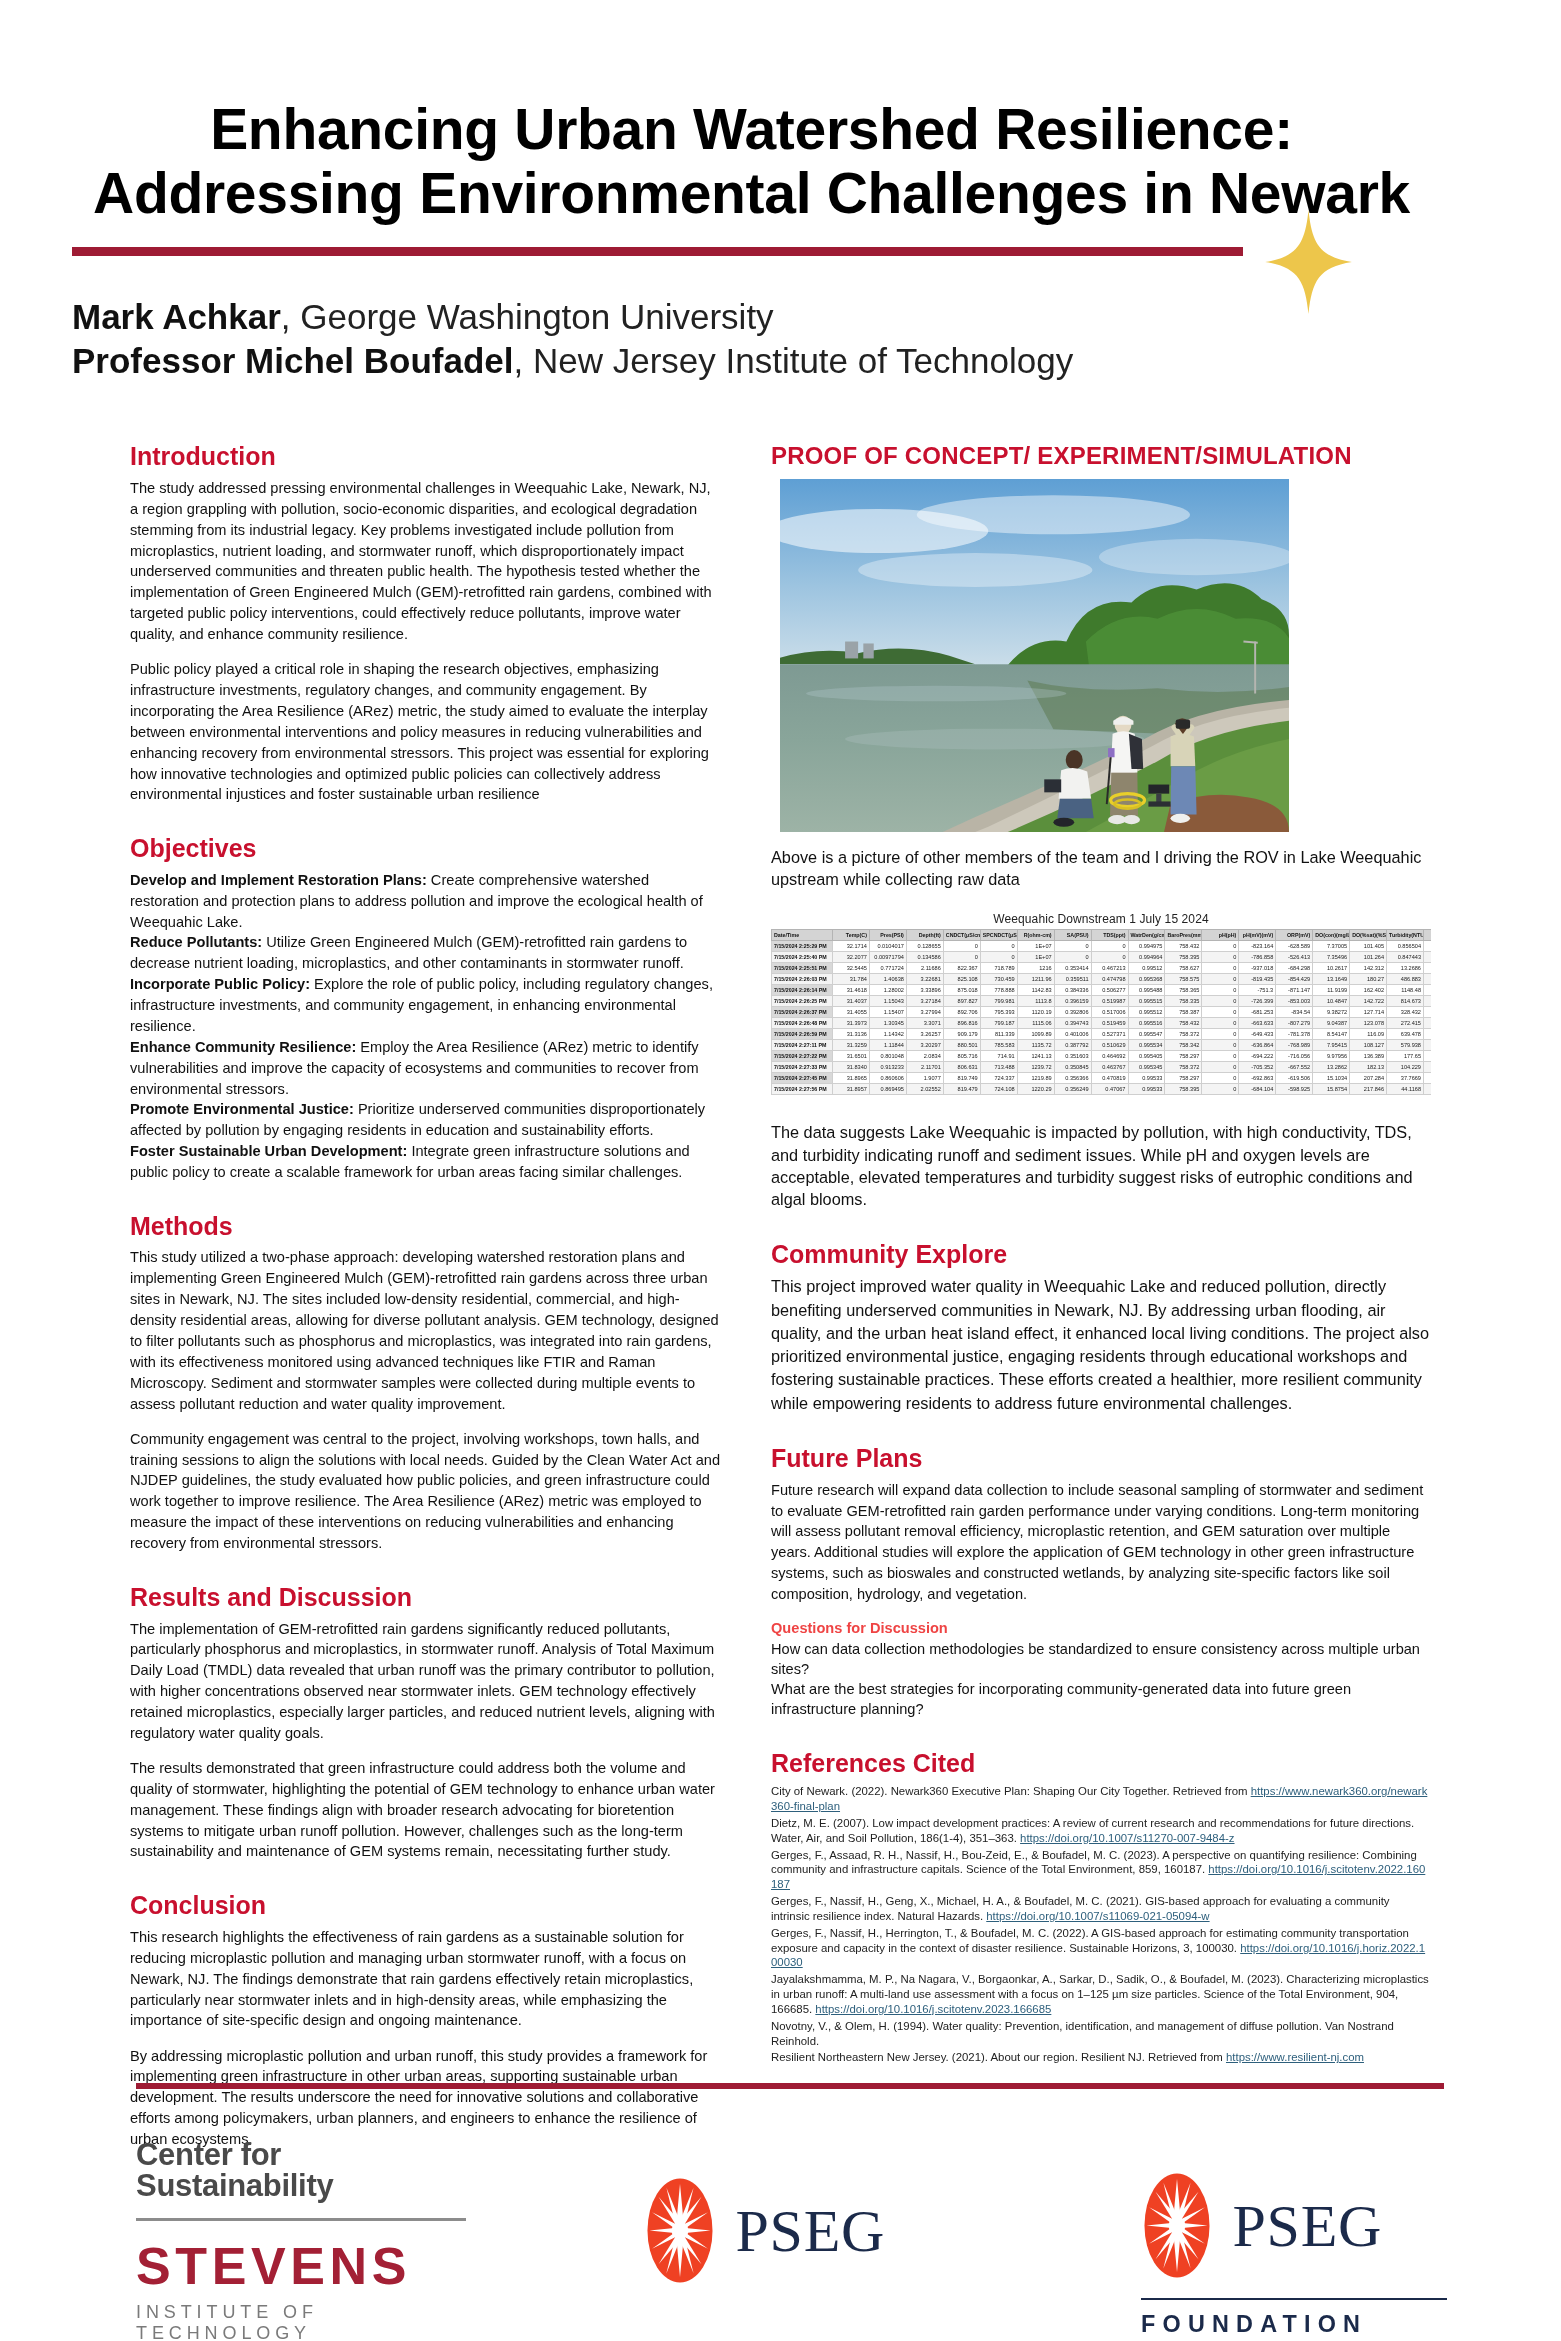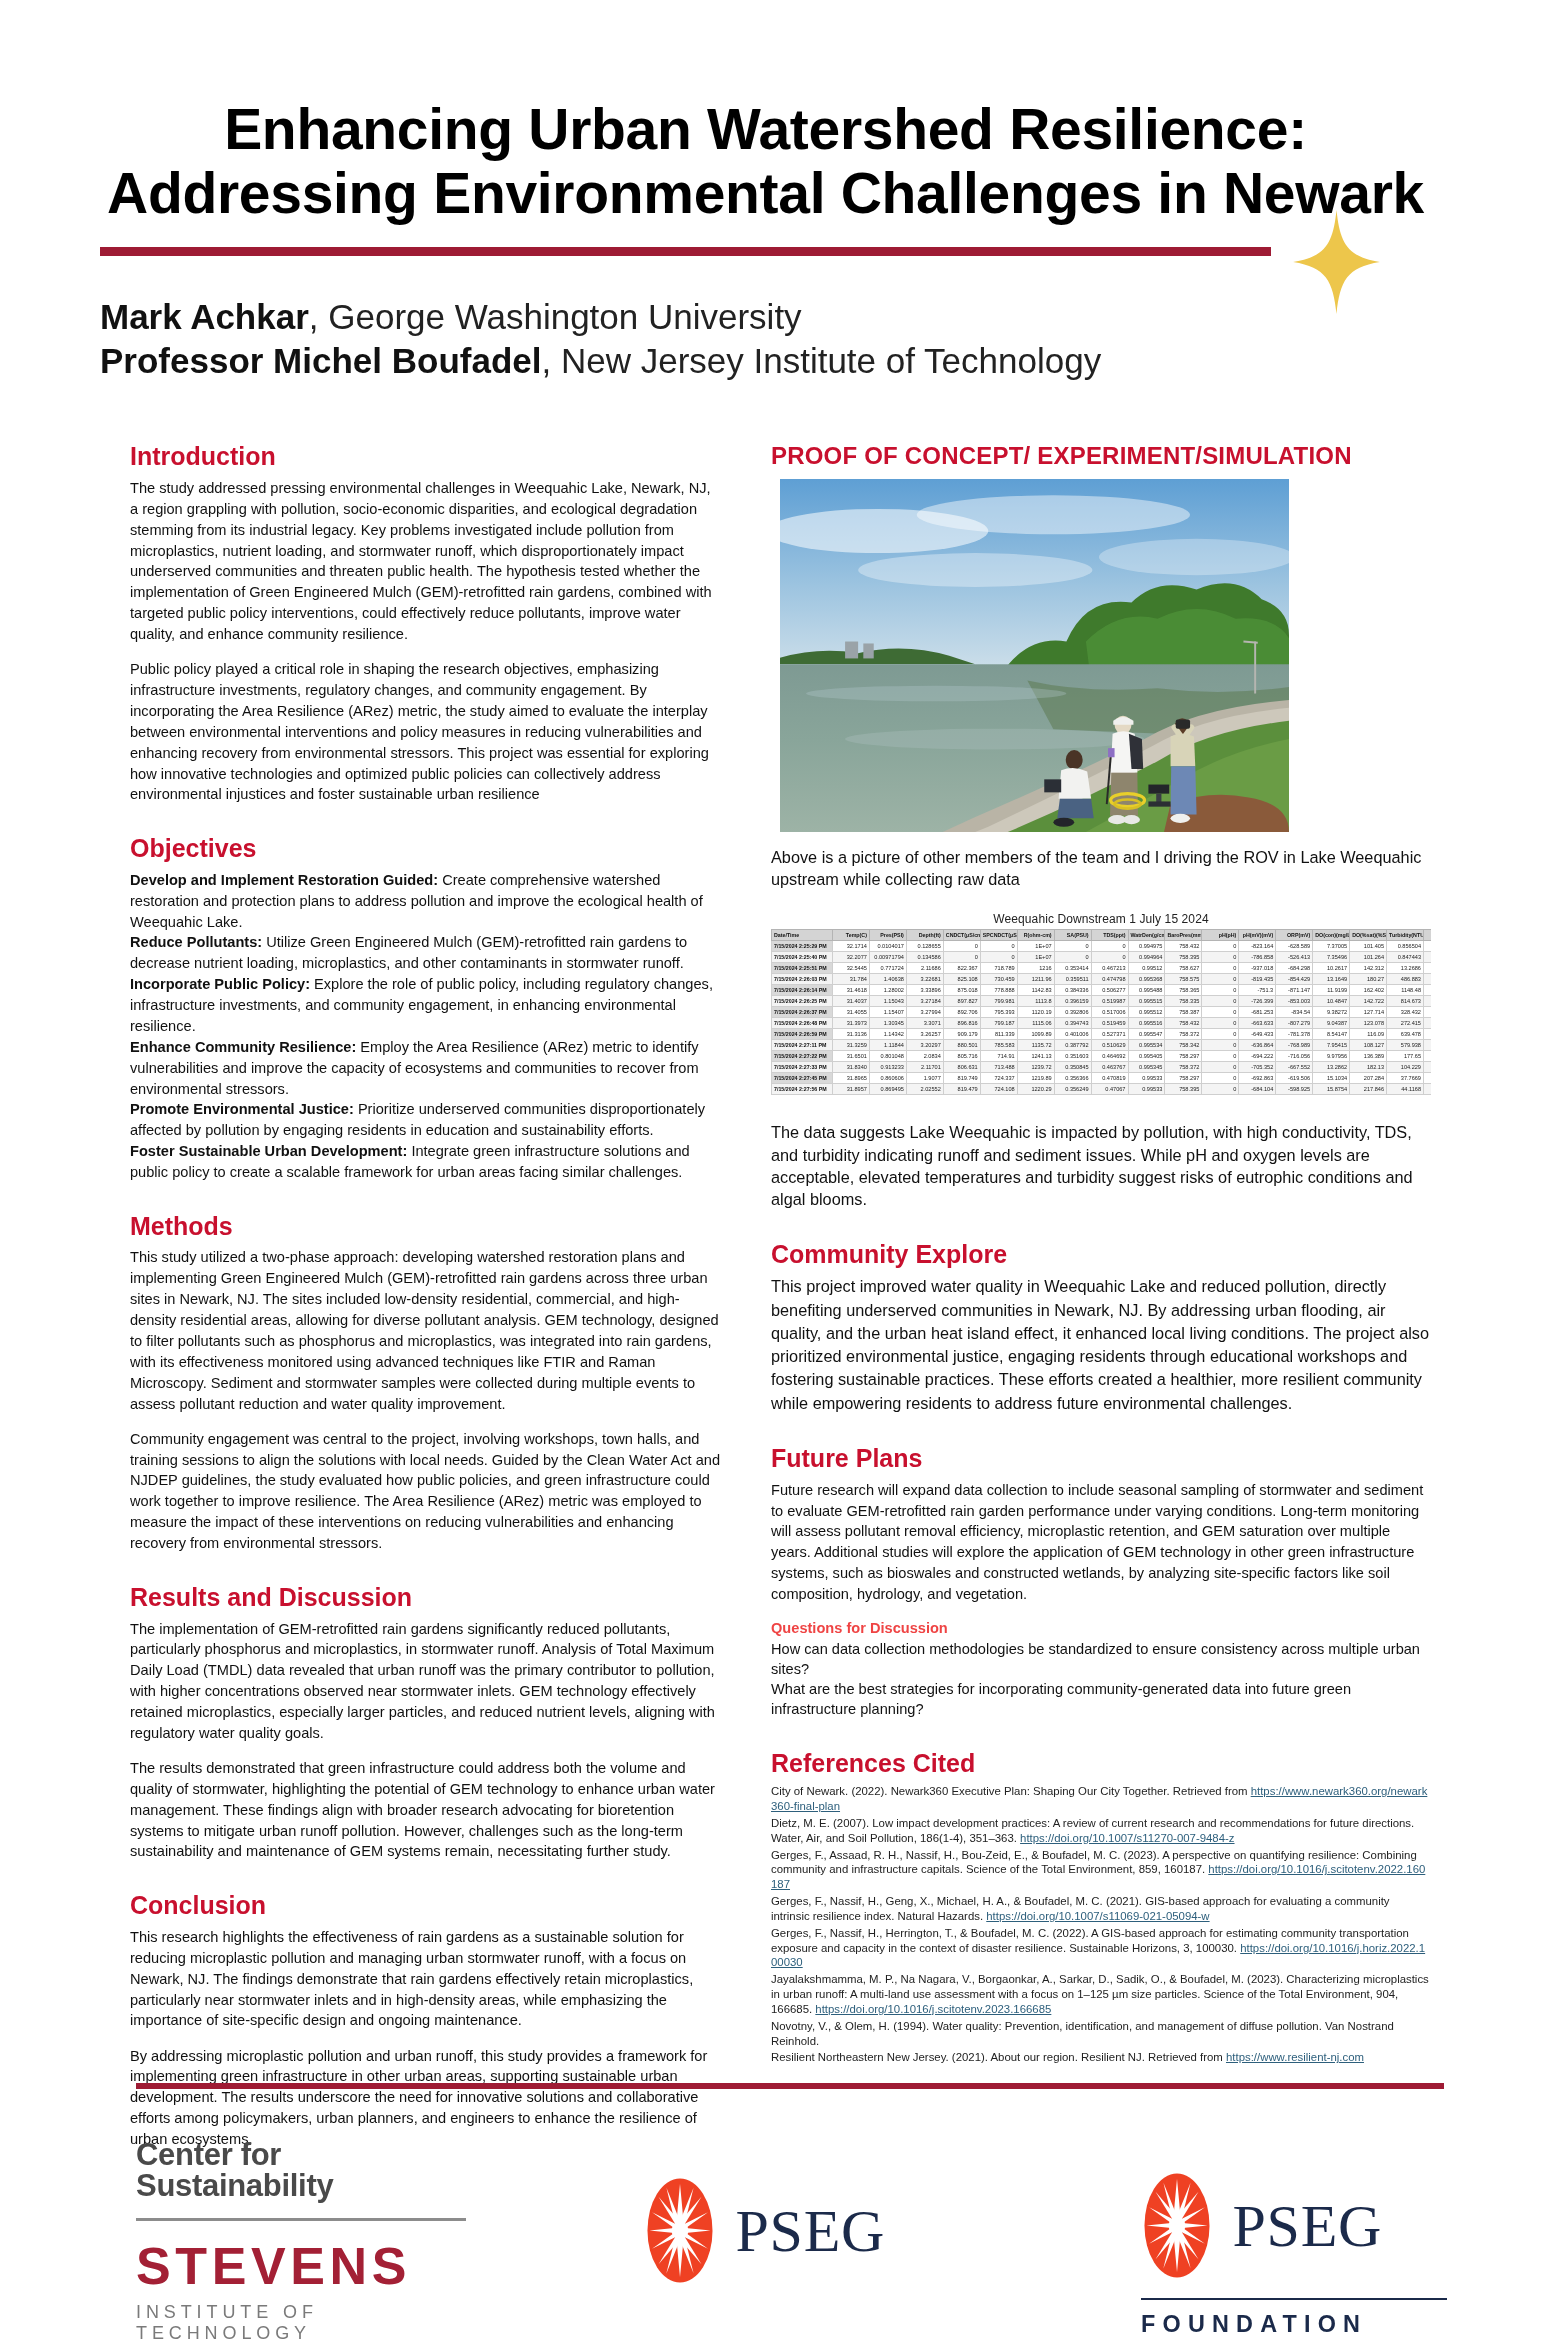"Enhancing Urban Watershed Resilience:" .header { padding: 98px 130px 0 100px -> 98px 130px 0 72px }
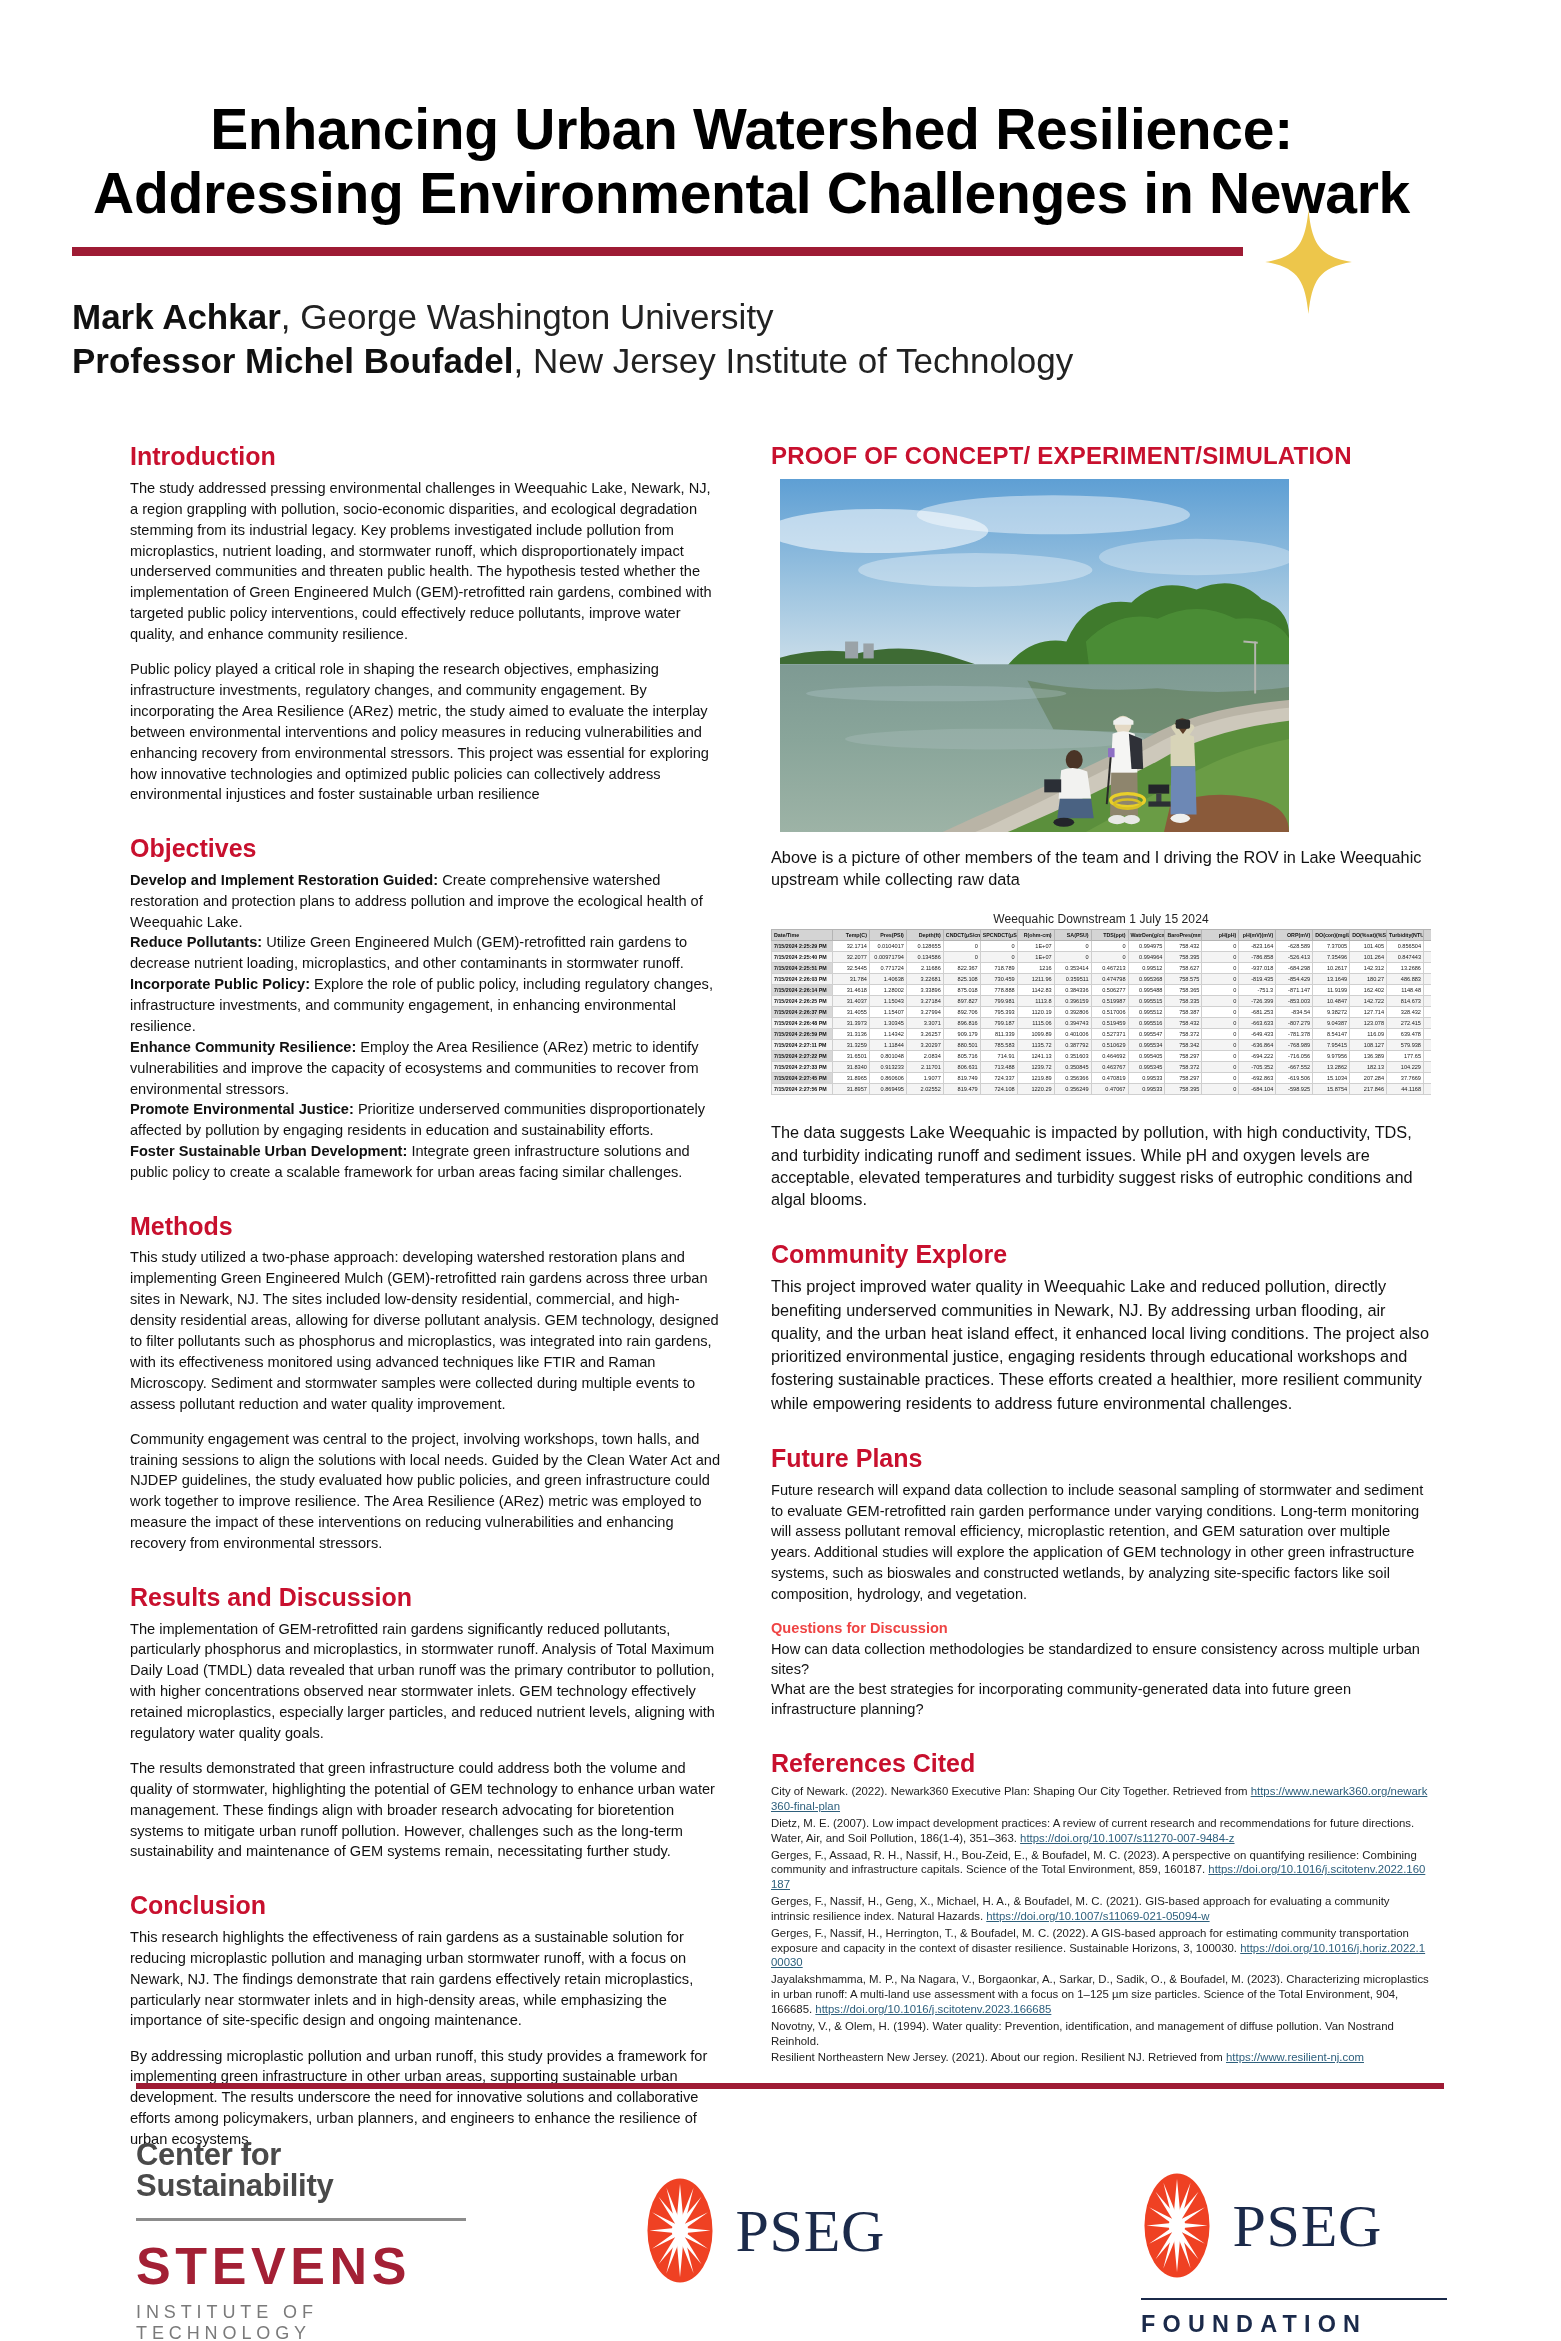"Develop and Implement Restoration" b { text: Guided -> Plans }
